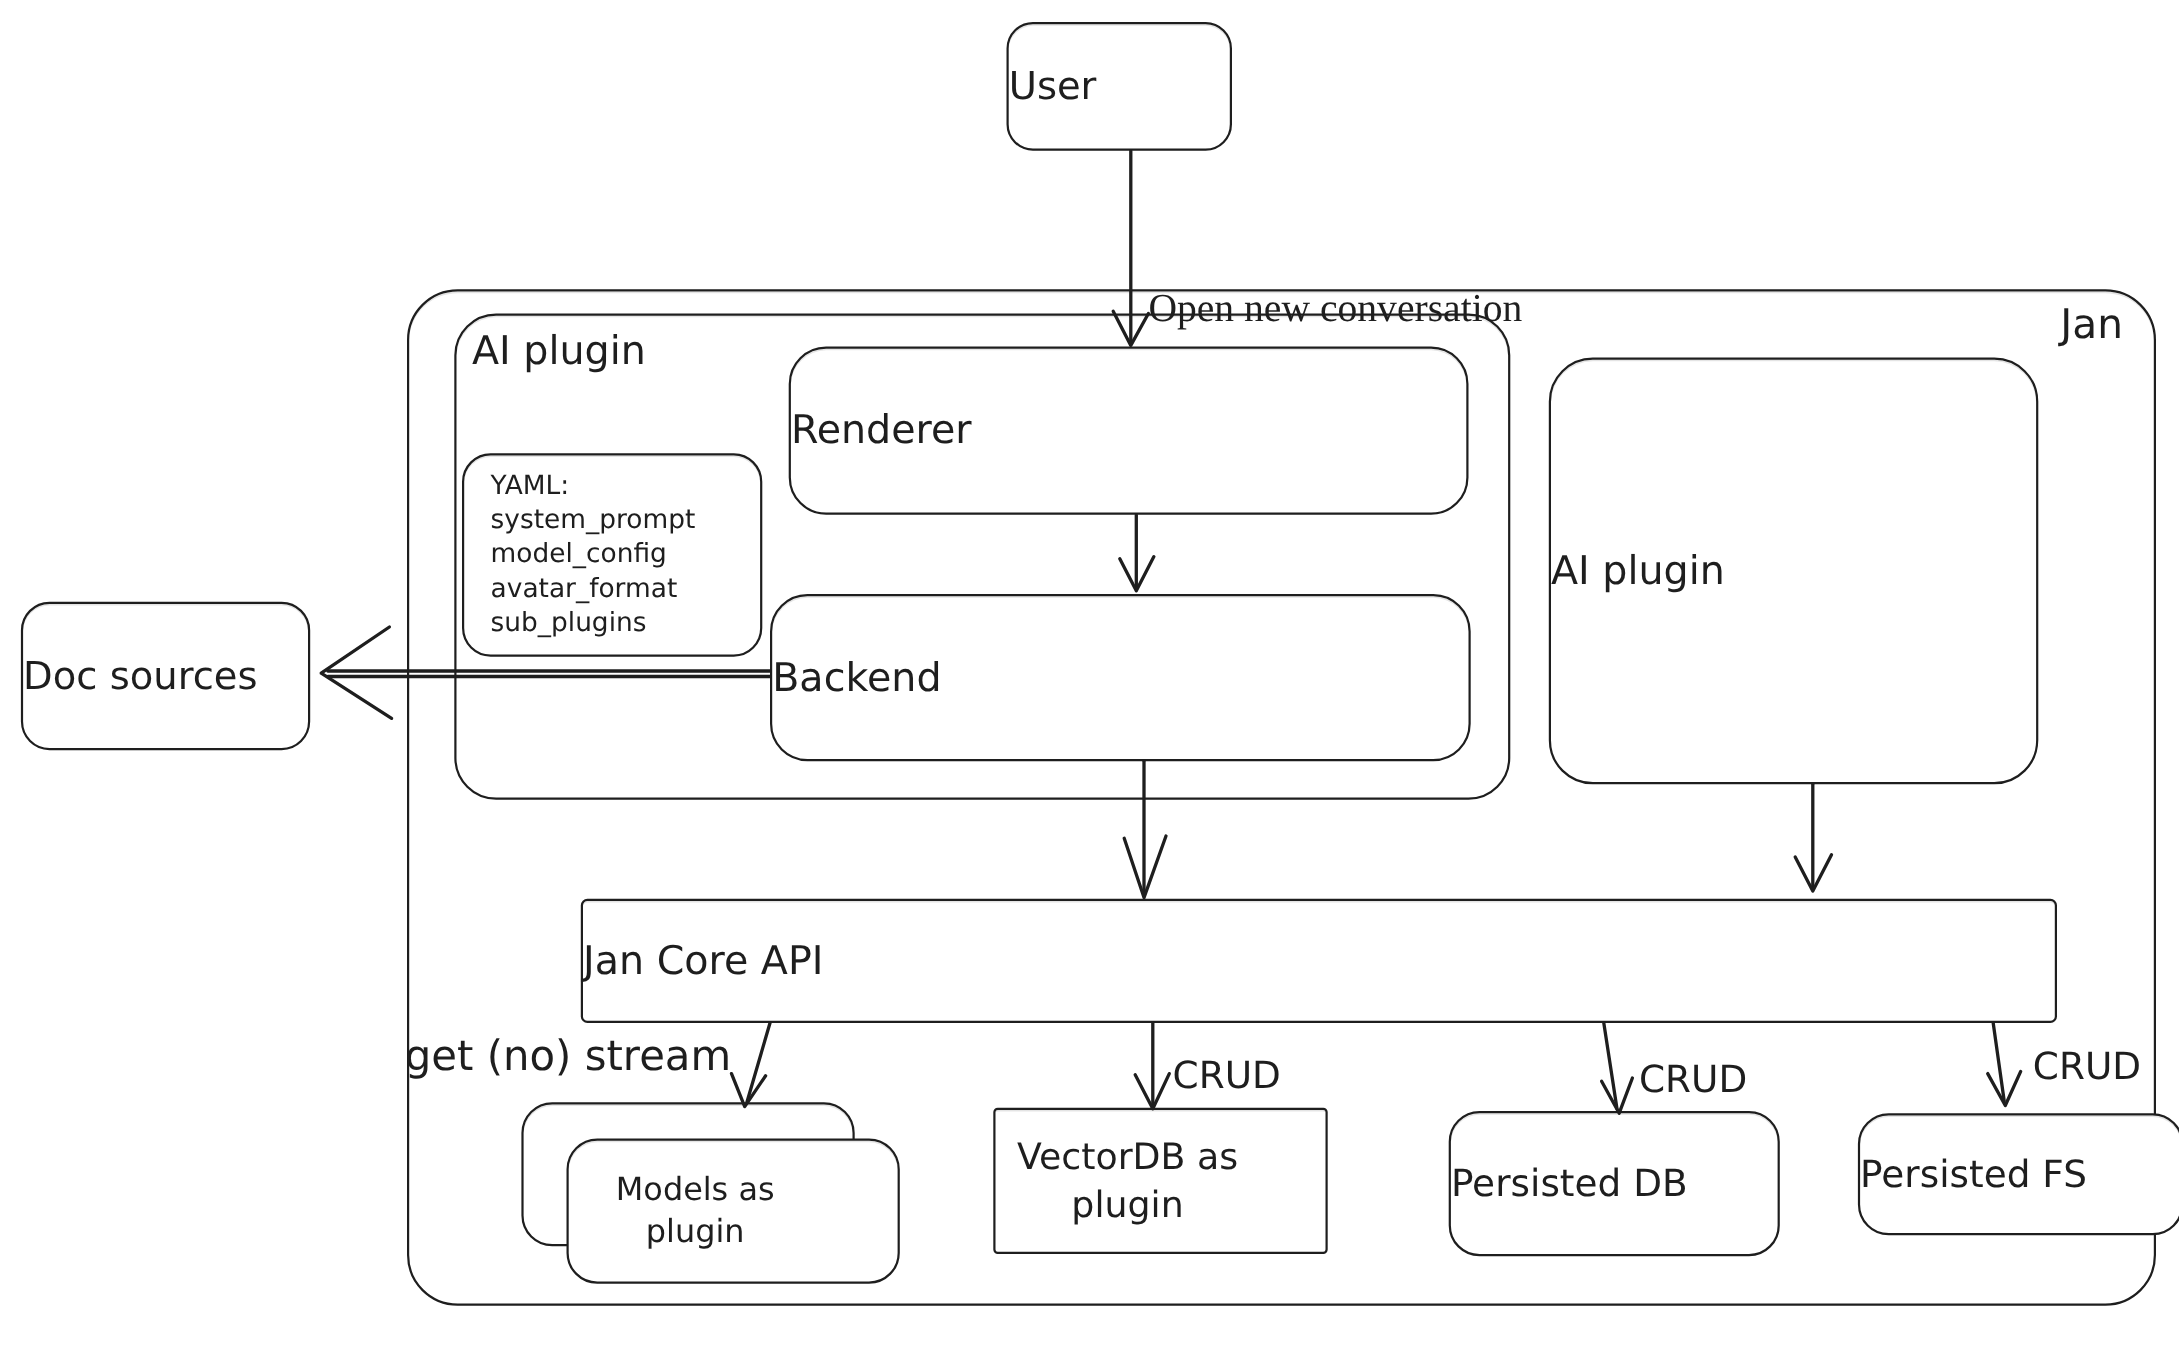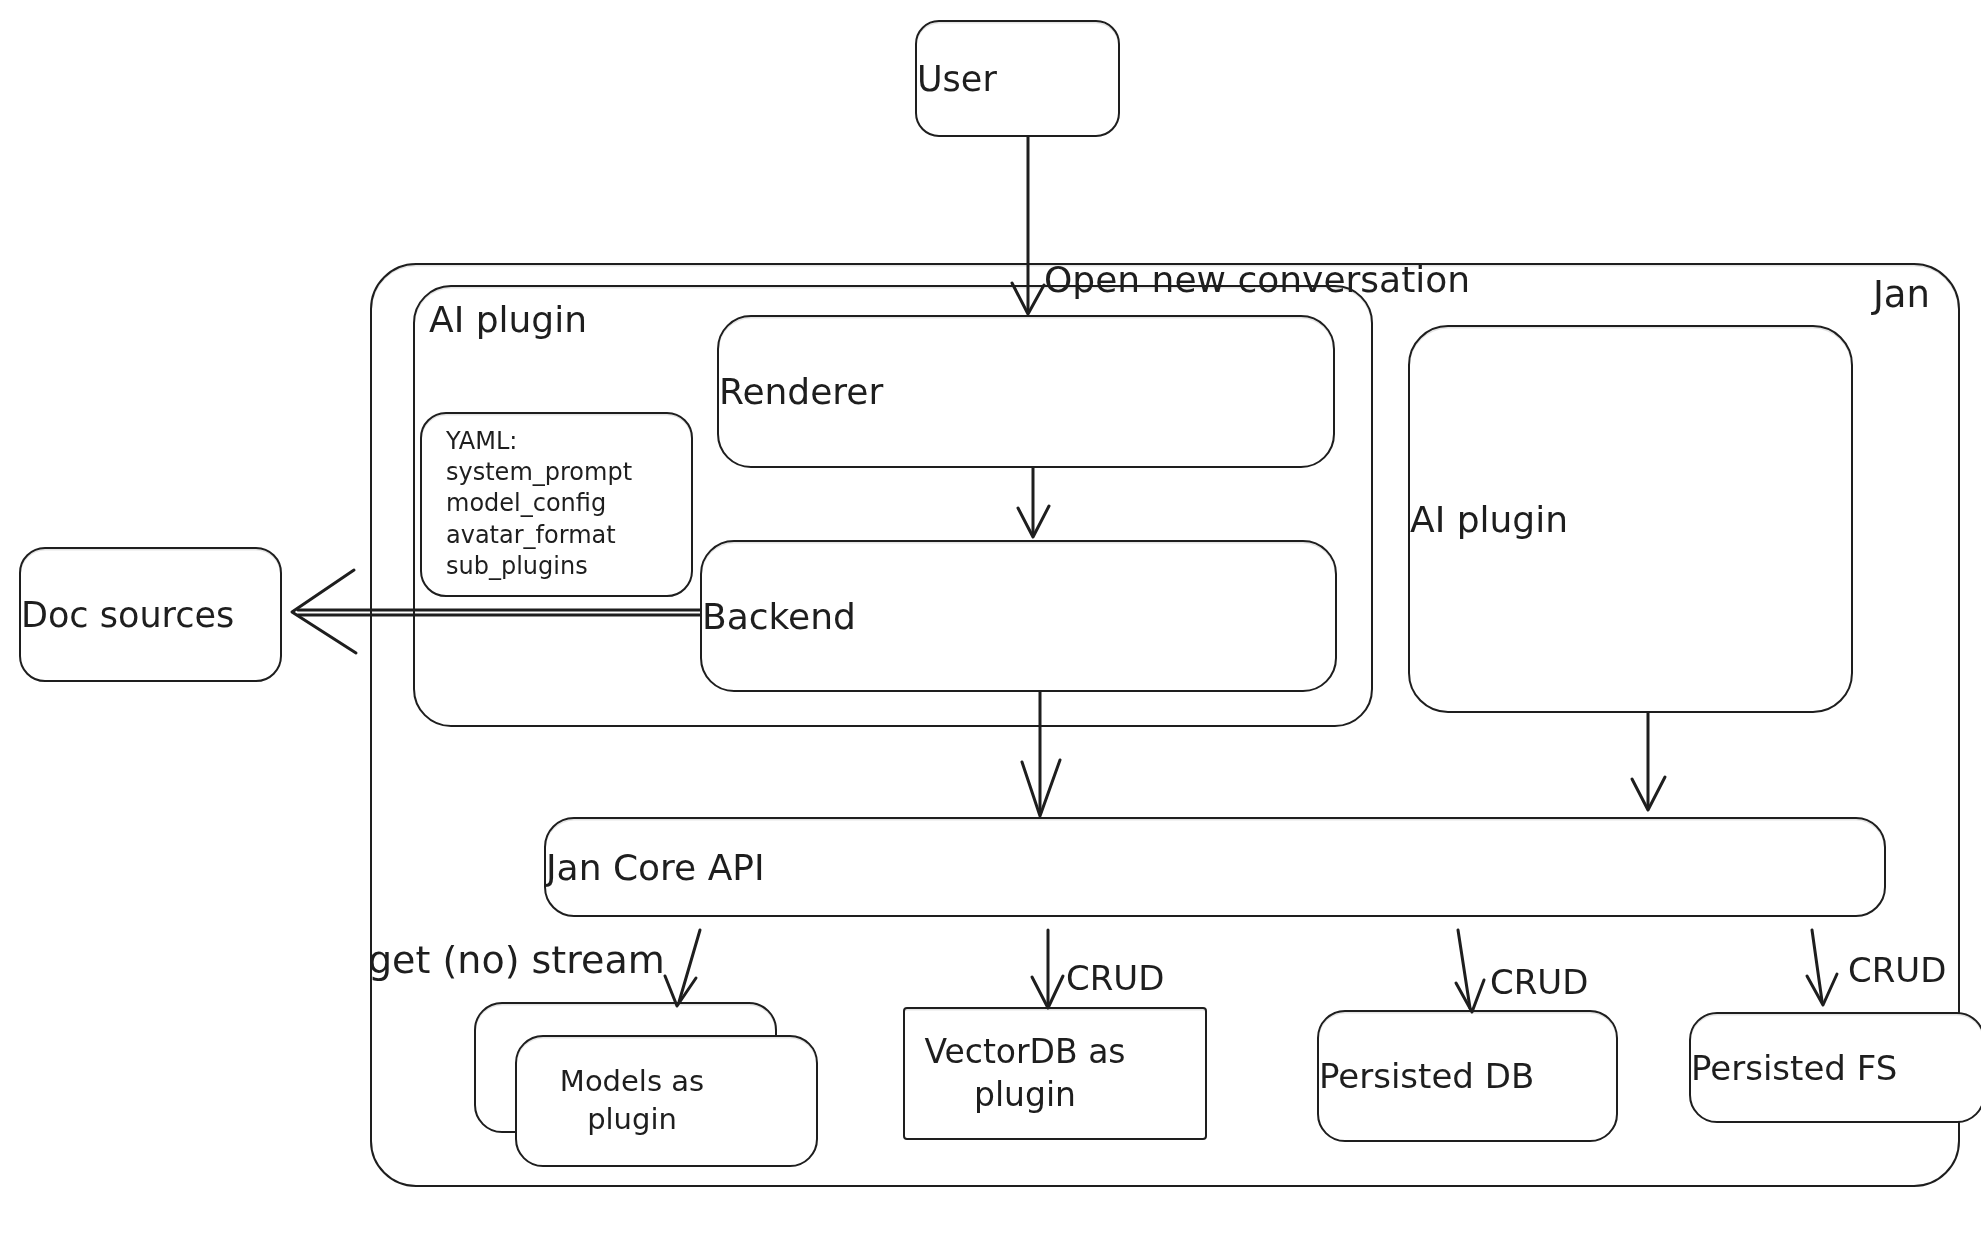"Open new conversation" span { font-family: none -> Liberation Serif, serif }
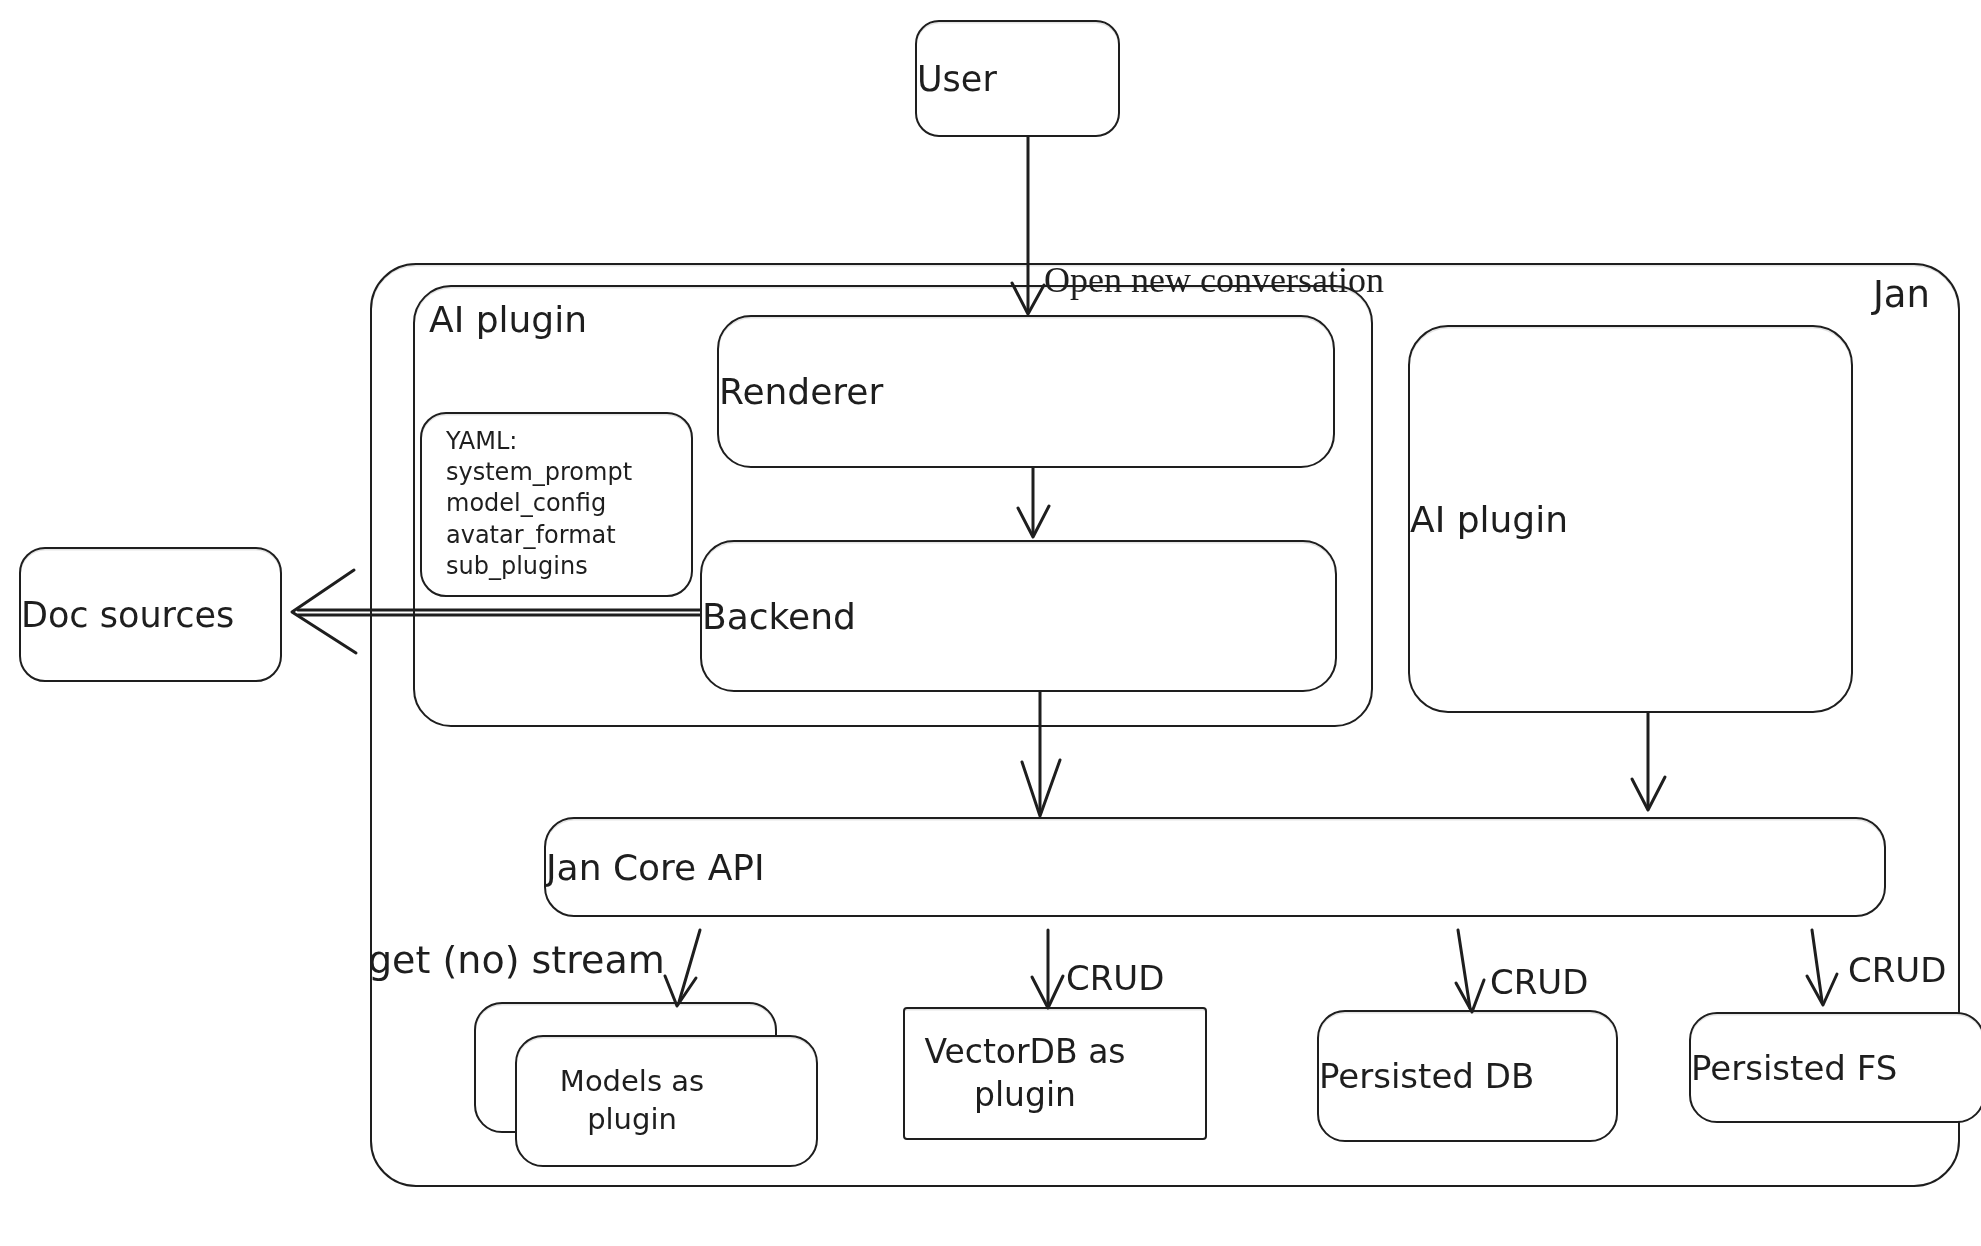"Jan Core API" div.node { border-radius: 30px -> 6px; height: 100px -> 113px; margin-left: 16px -> none }
